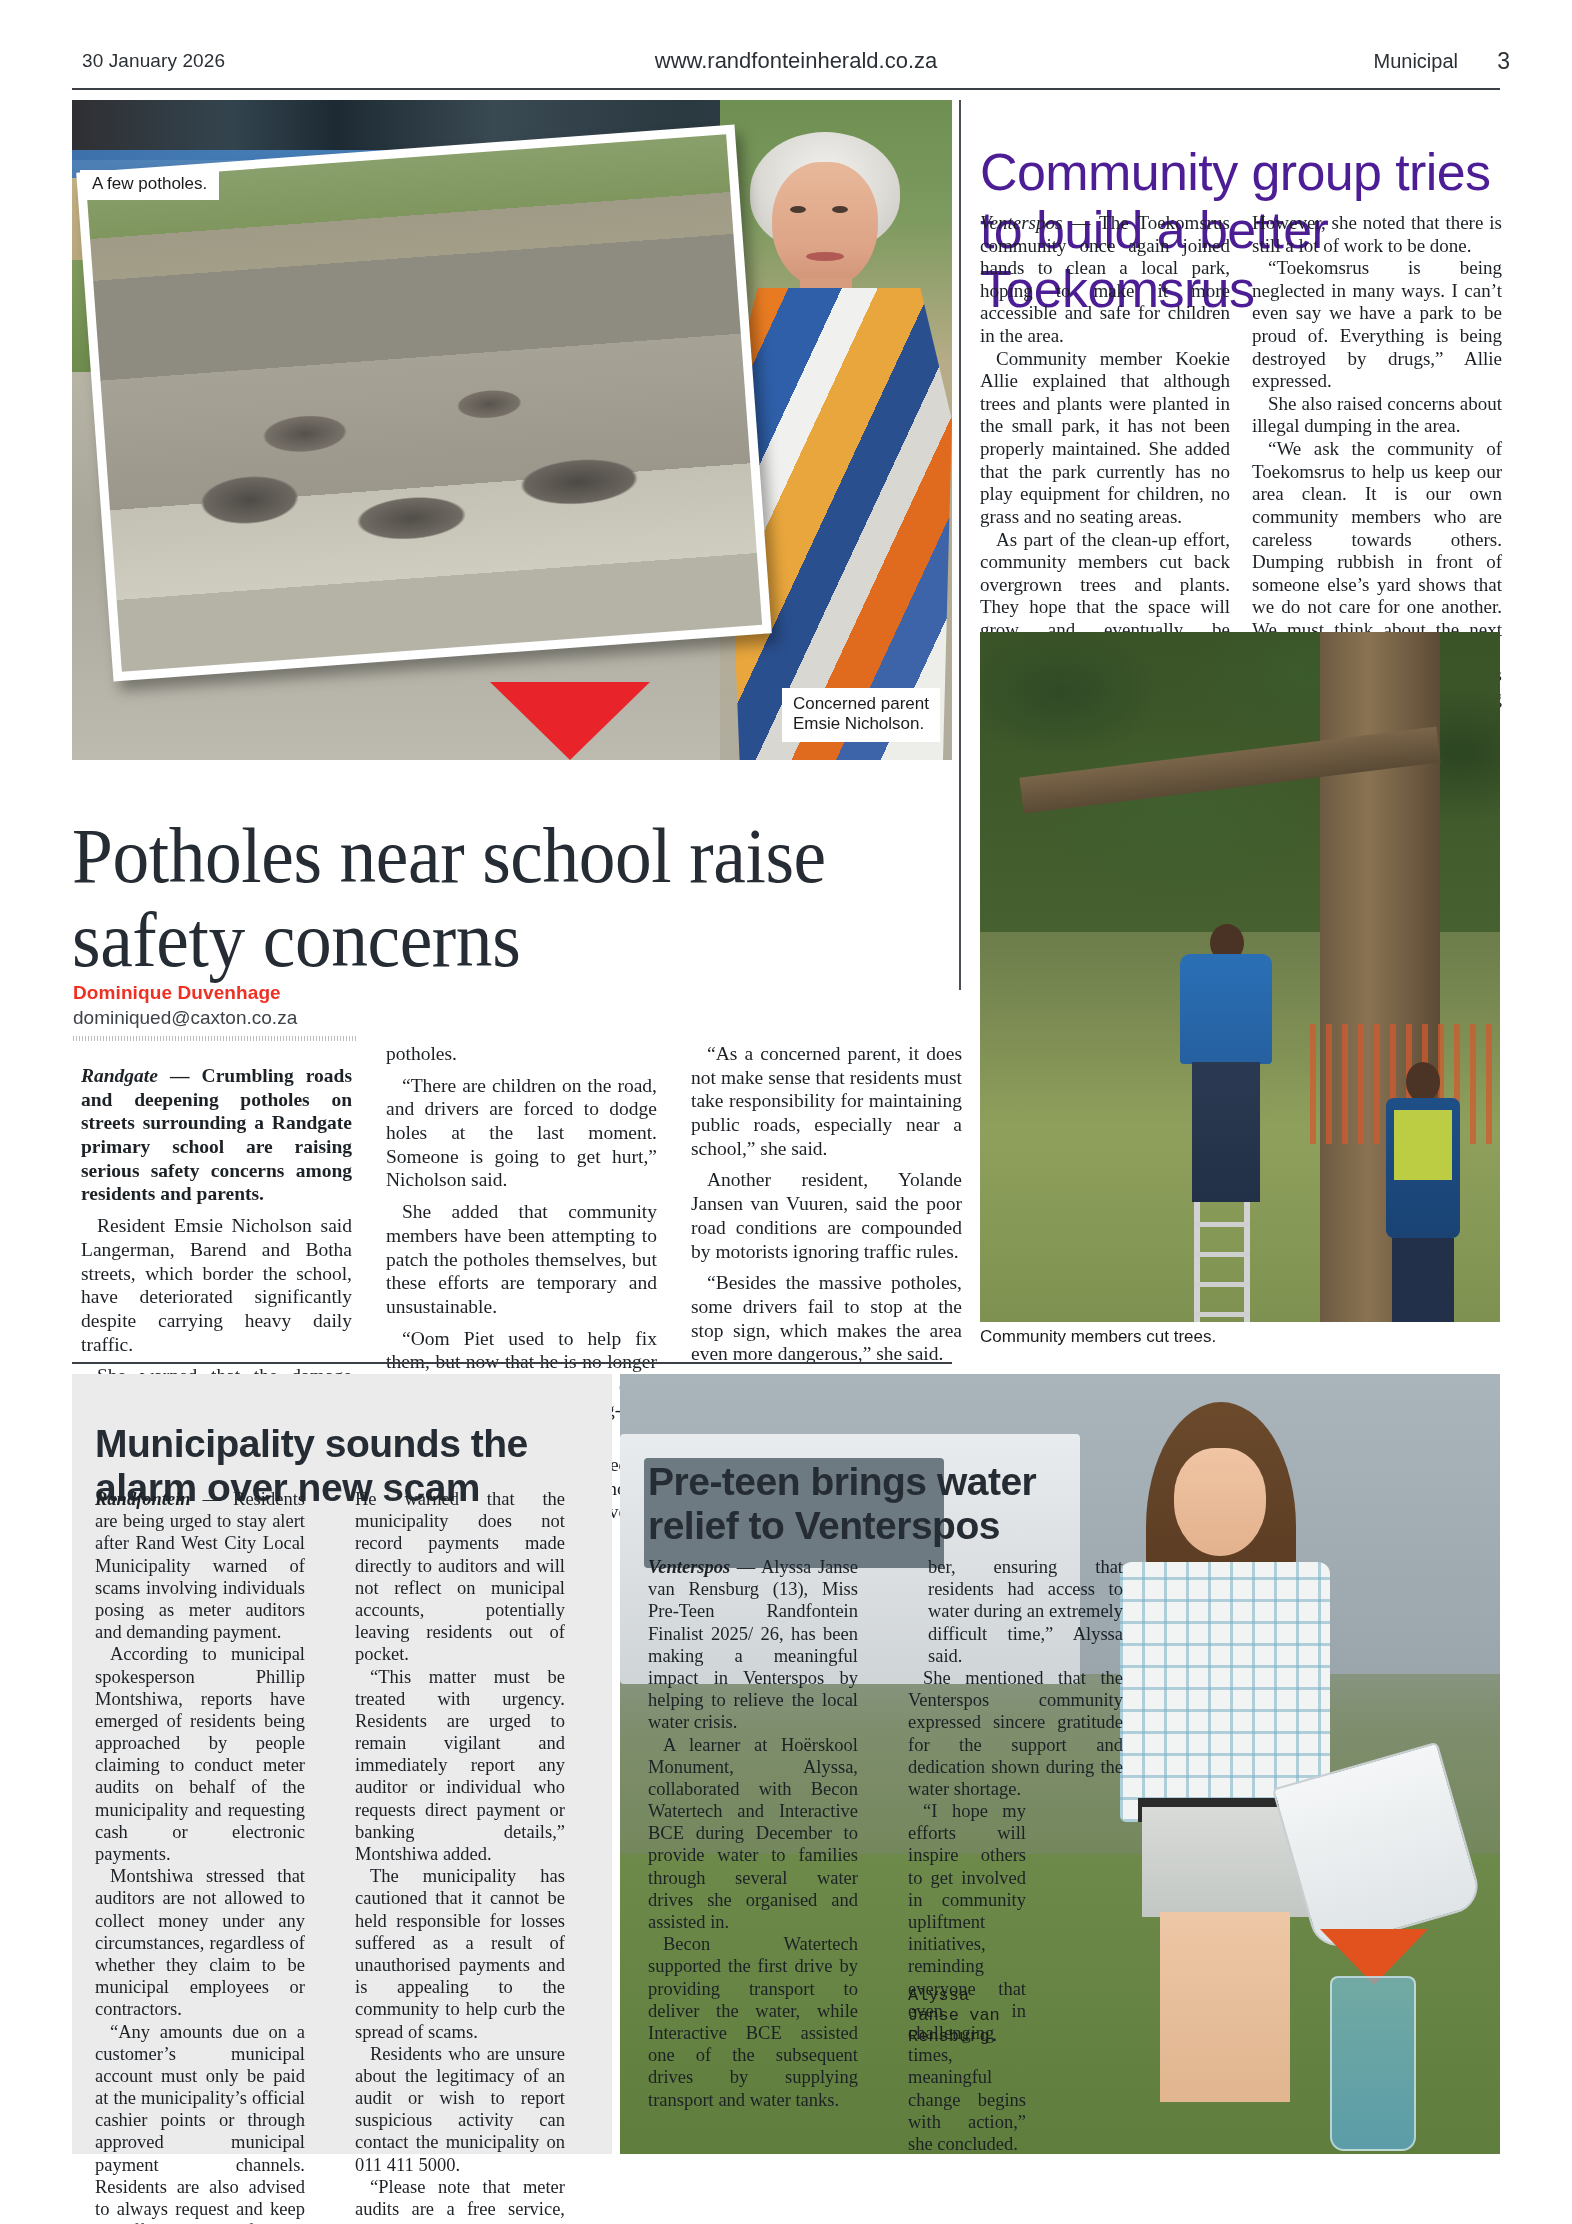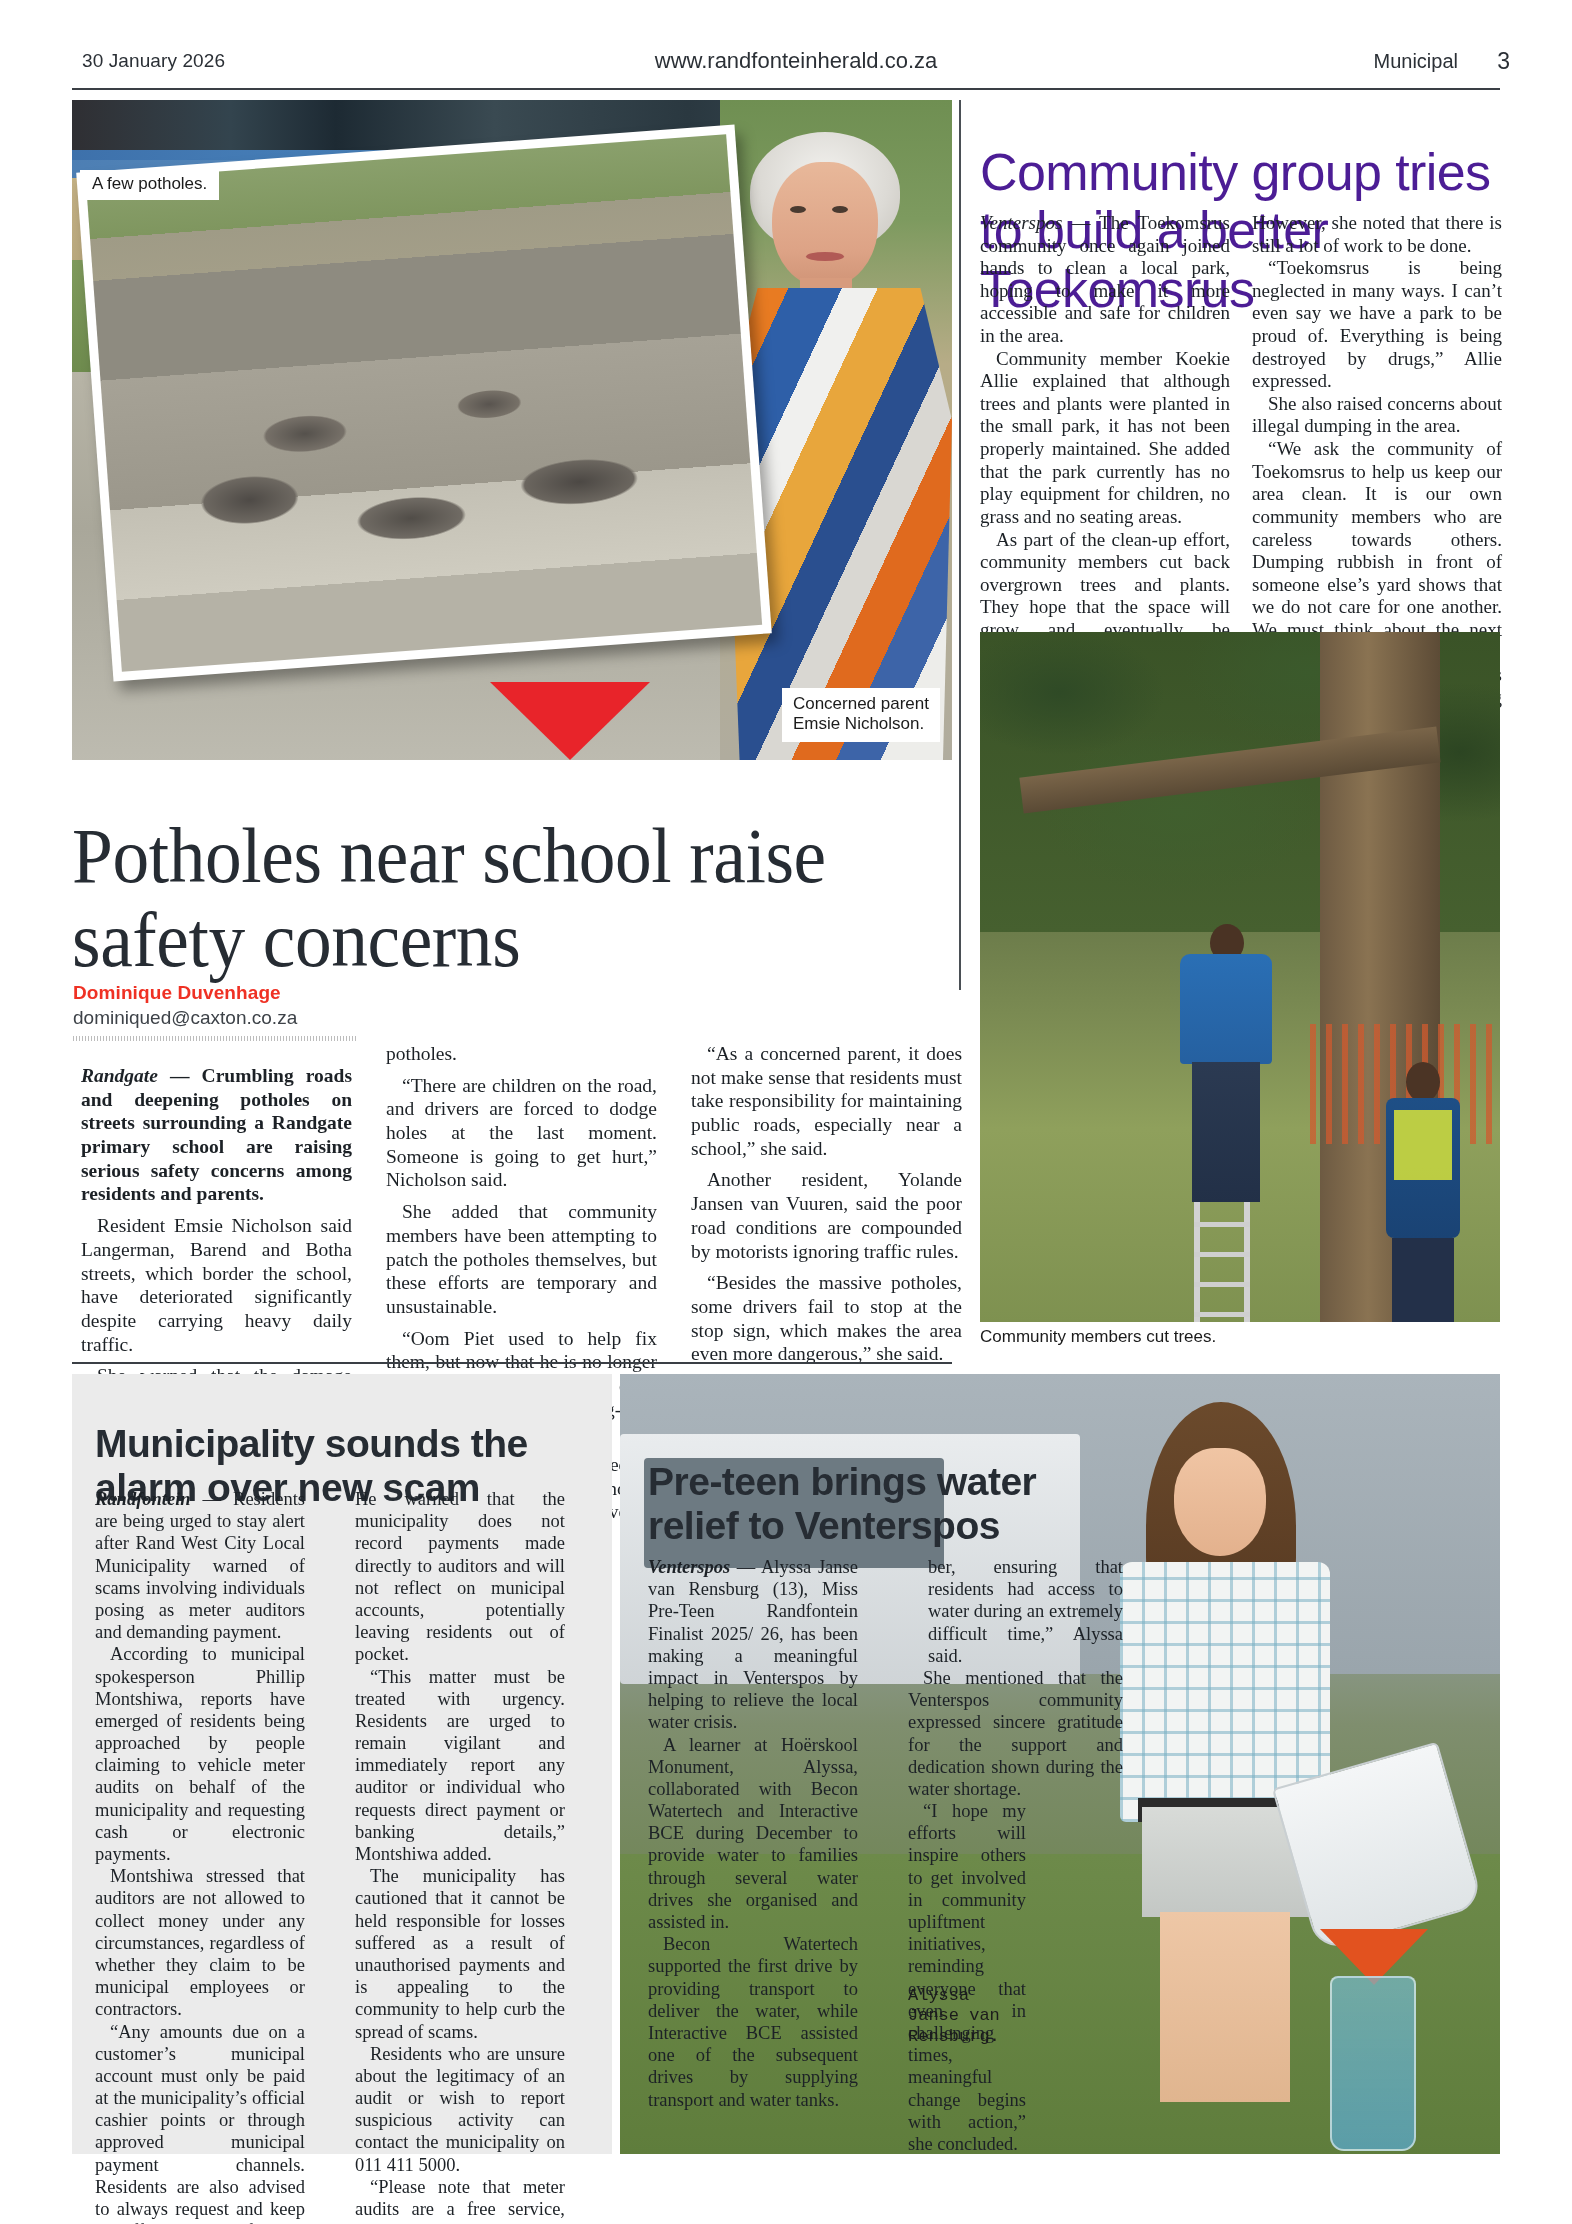"According to municipal spokesperson" p { text: vehicle -> conduct }
